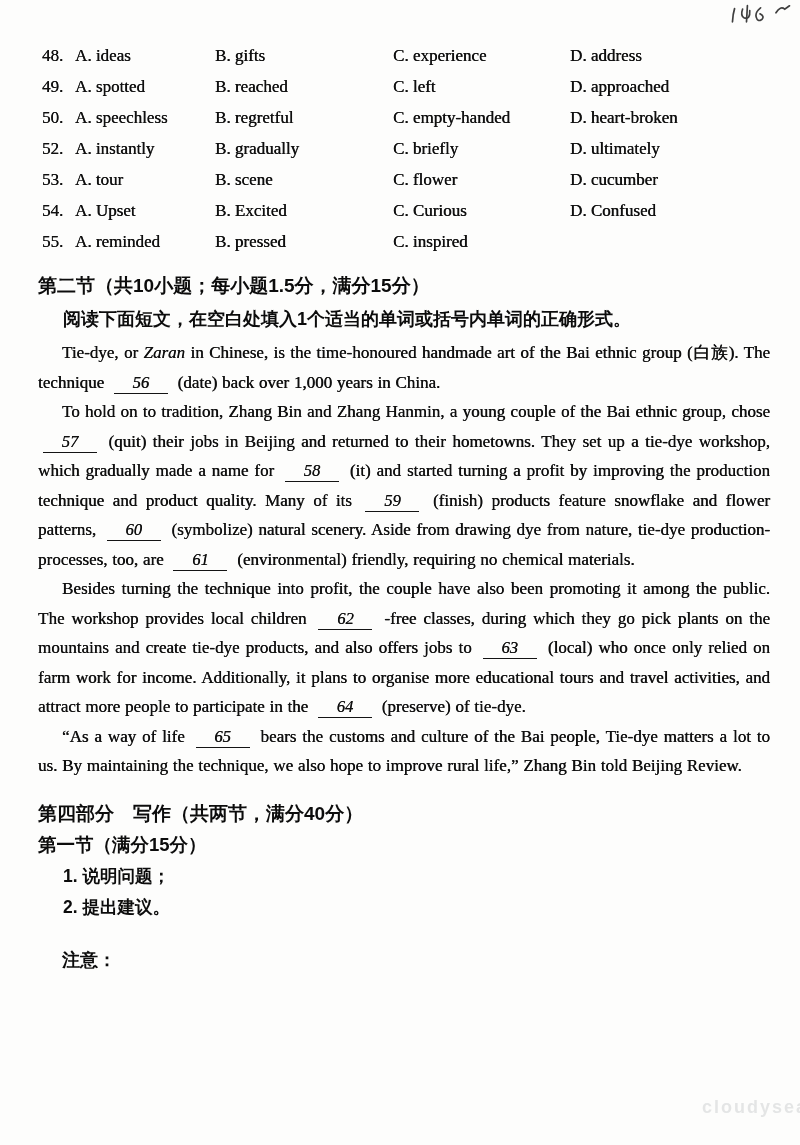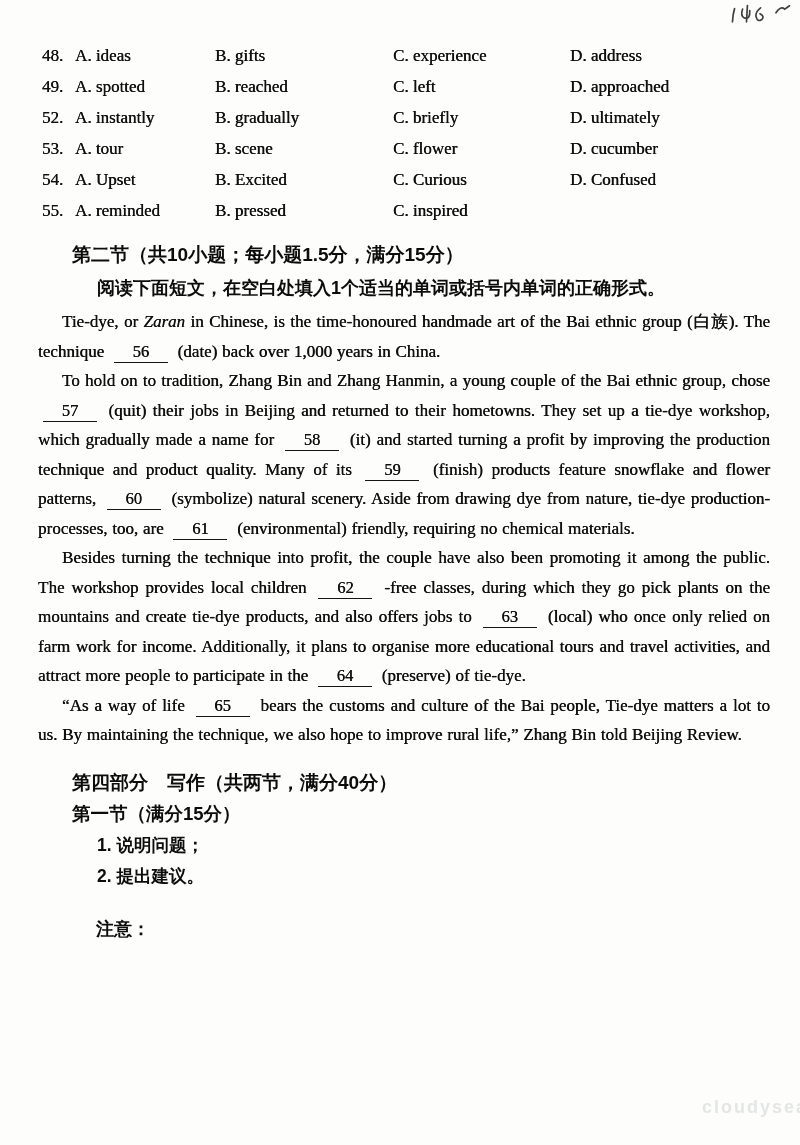"50." div.mc-row { html: none -> <div> <span>50.</span> <span>A. speechless</span> <span>B. regretful</span> <span>C. empty-handed</span> <span>D. heart-broken</span> </div> }
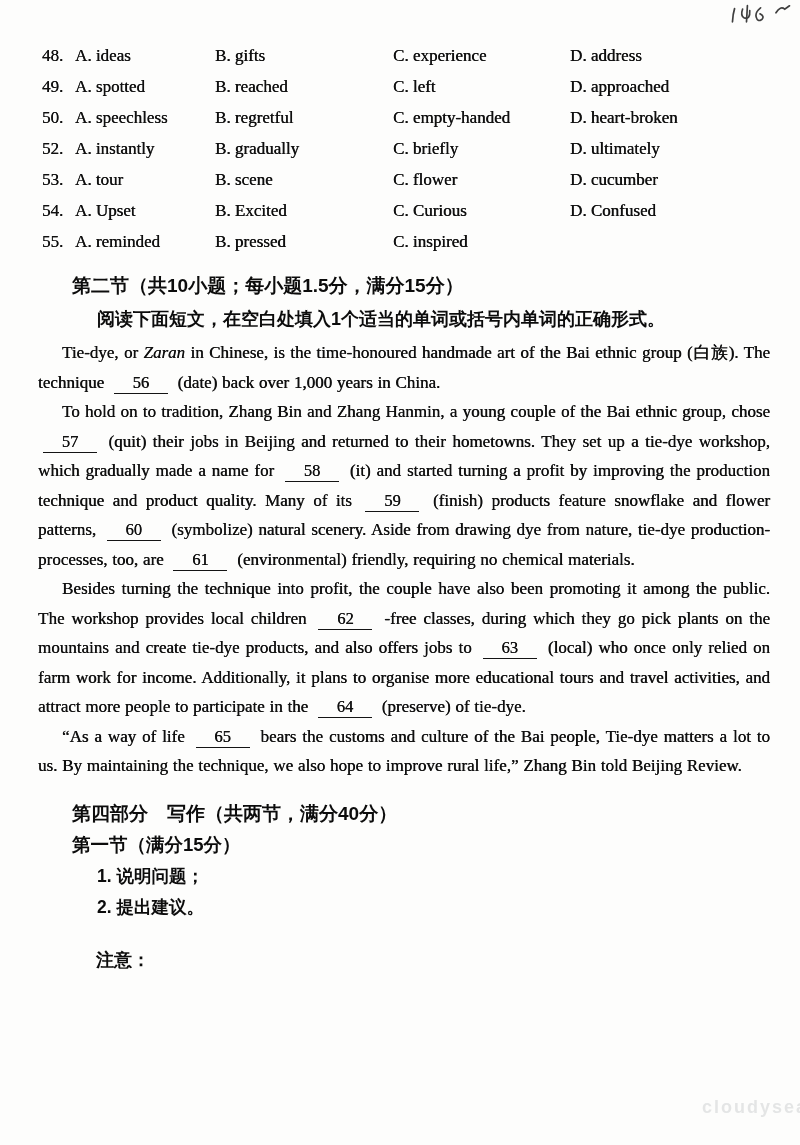"第二节（共10小题；每小题1.5分，满分15分）" .cn { margin-left: 34px -> none }
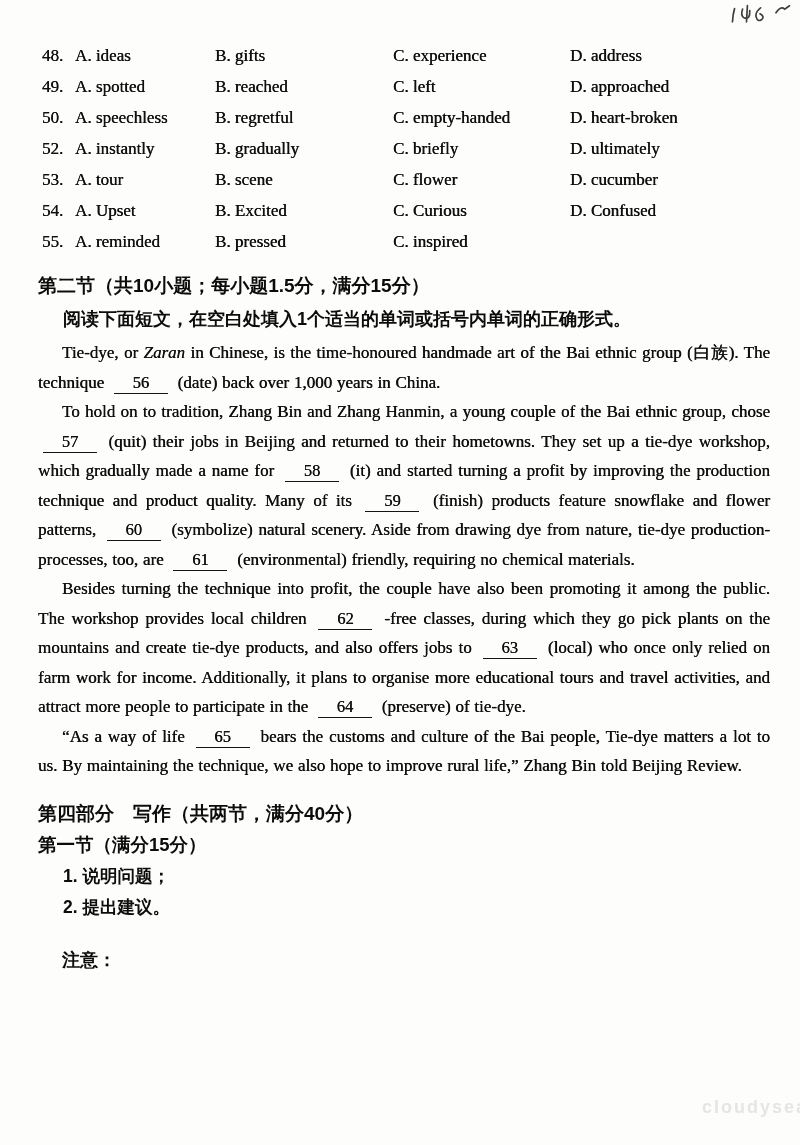"56" .blank { font-style: none -> italic }
